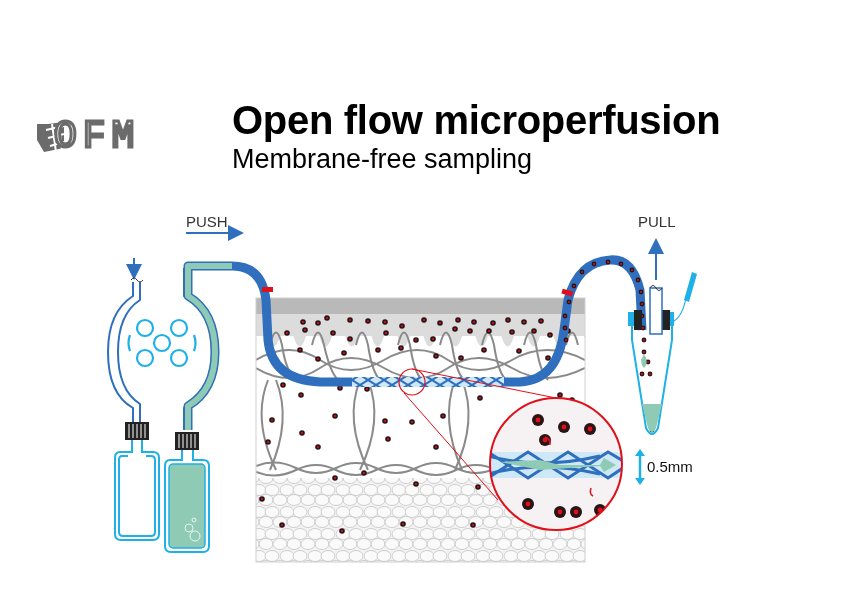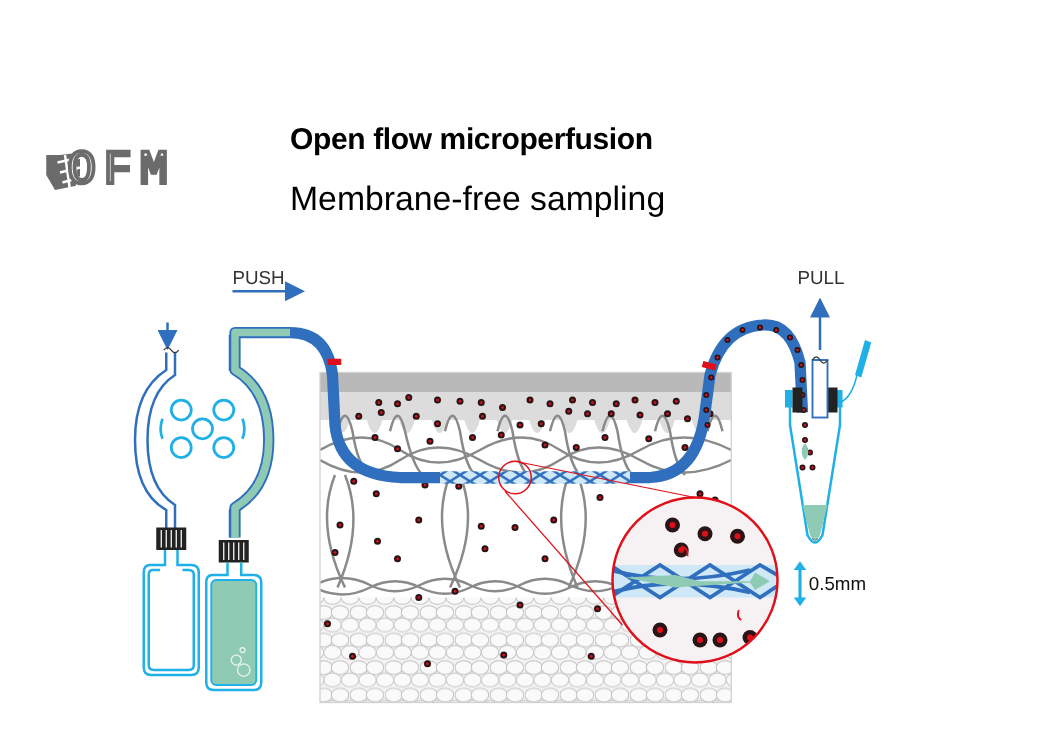"Open flow microperfusion" .title { font-size: 24px -> 40px }
